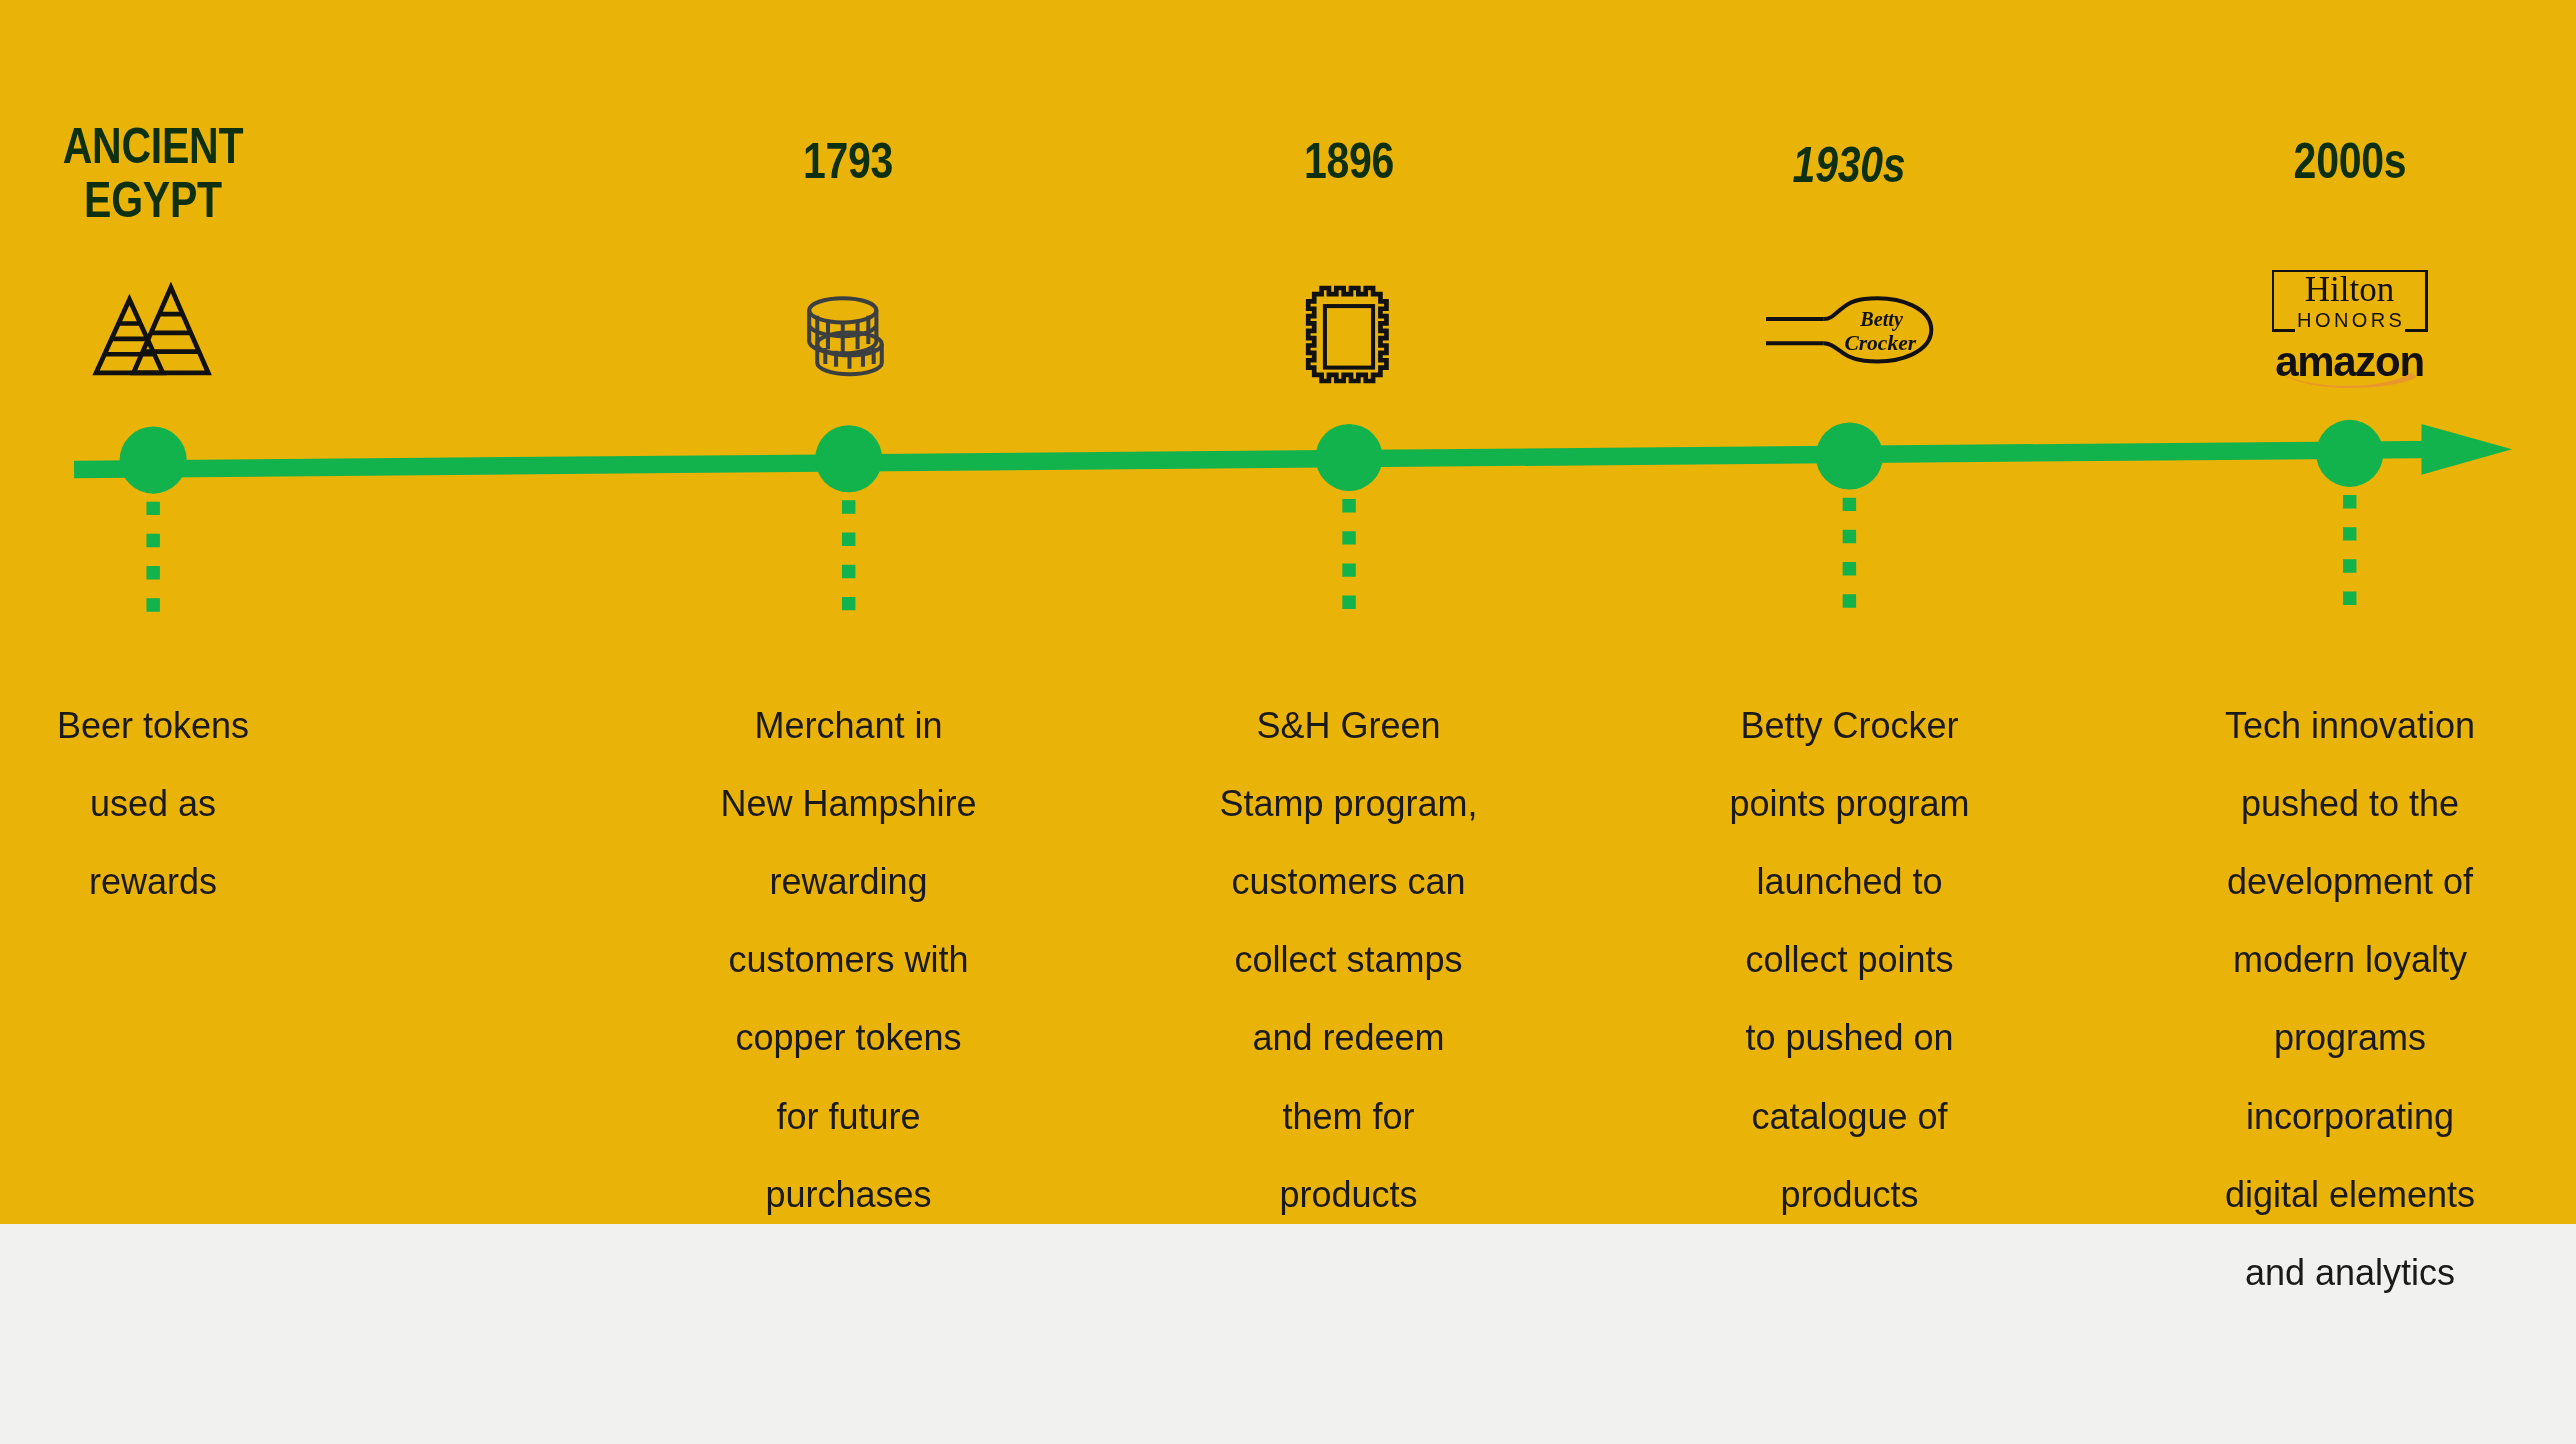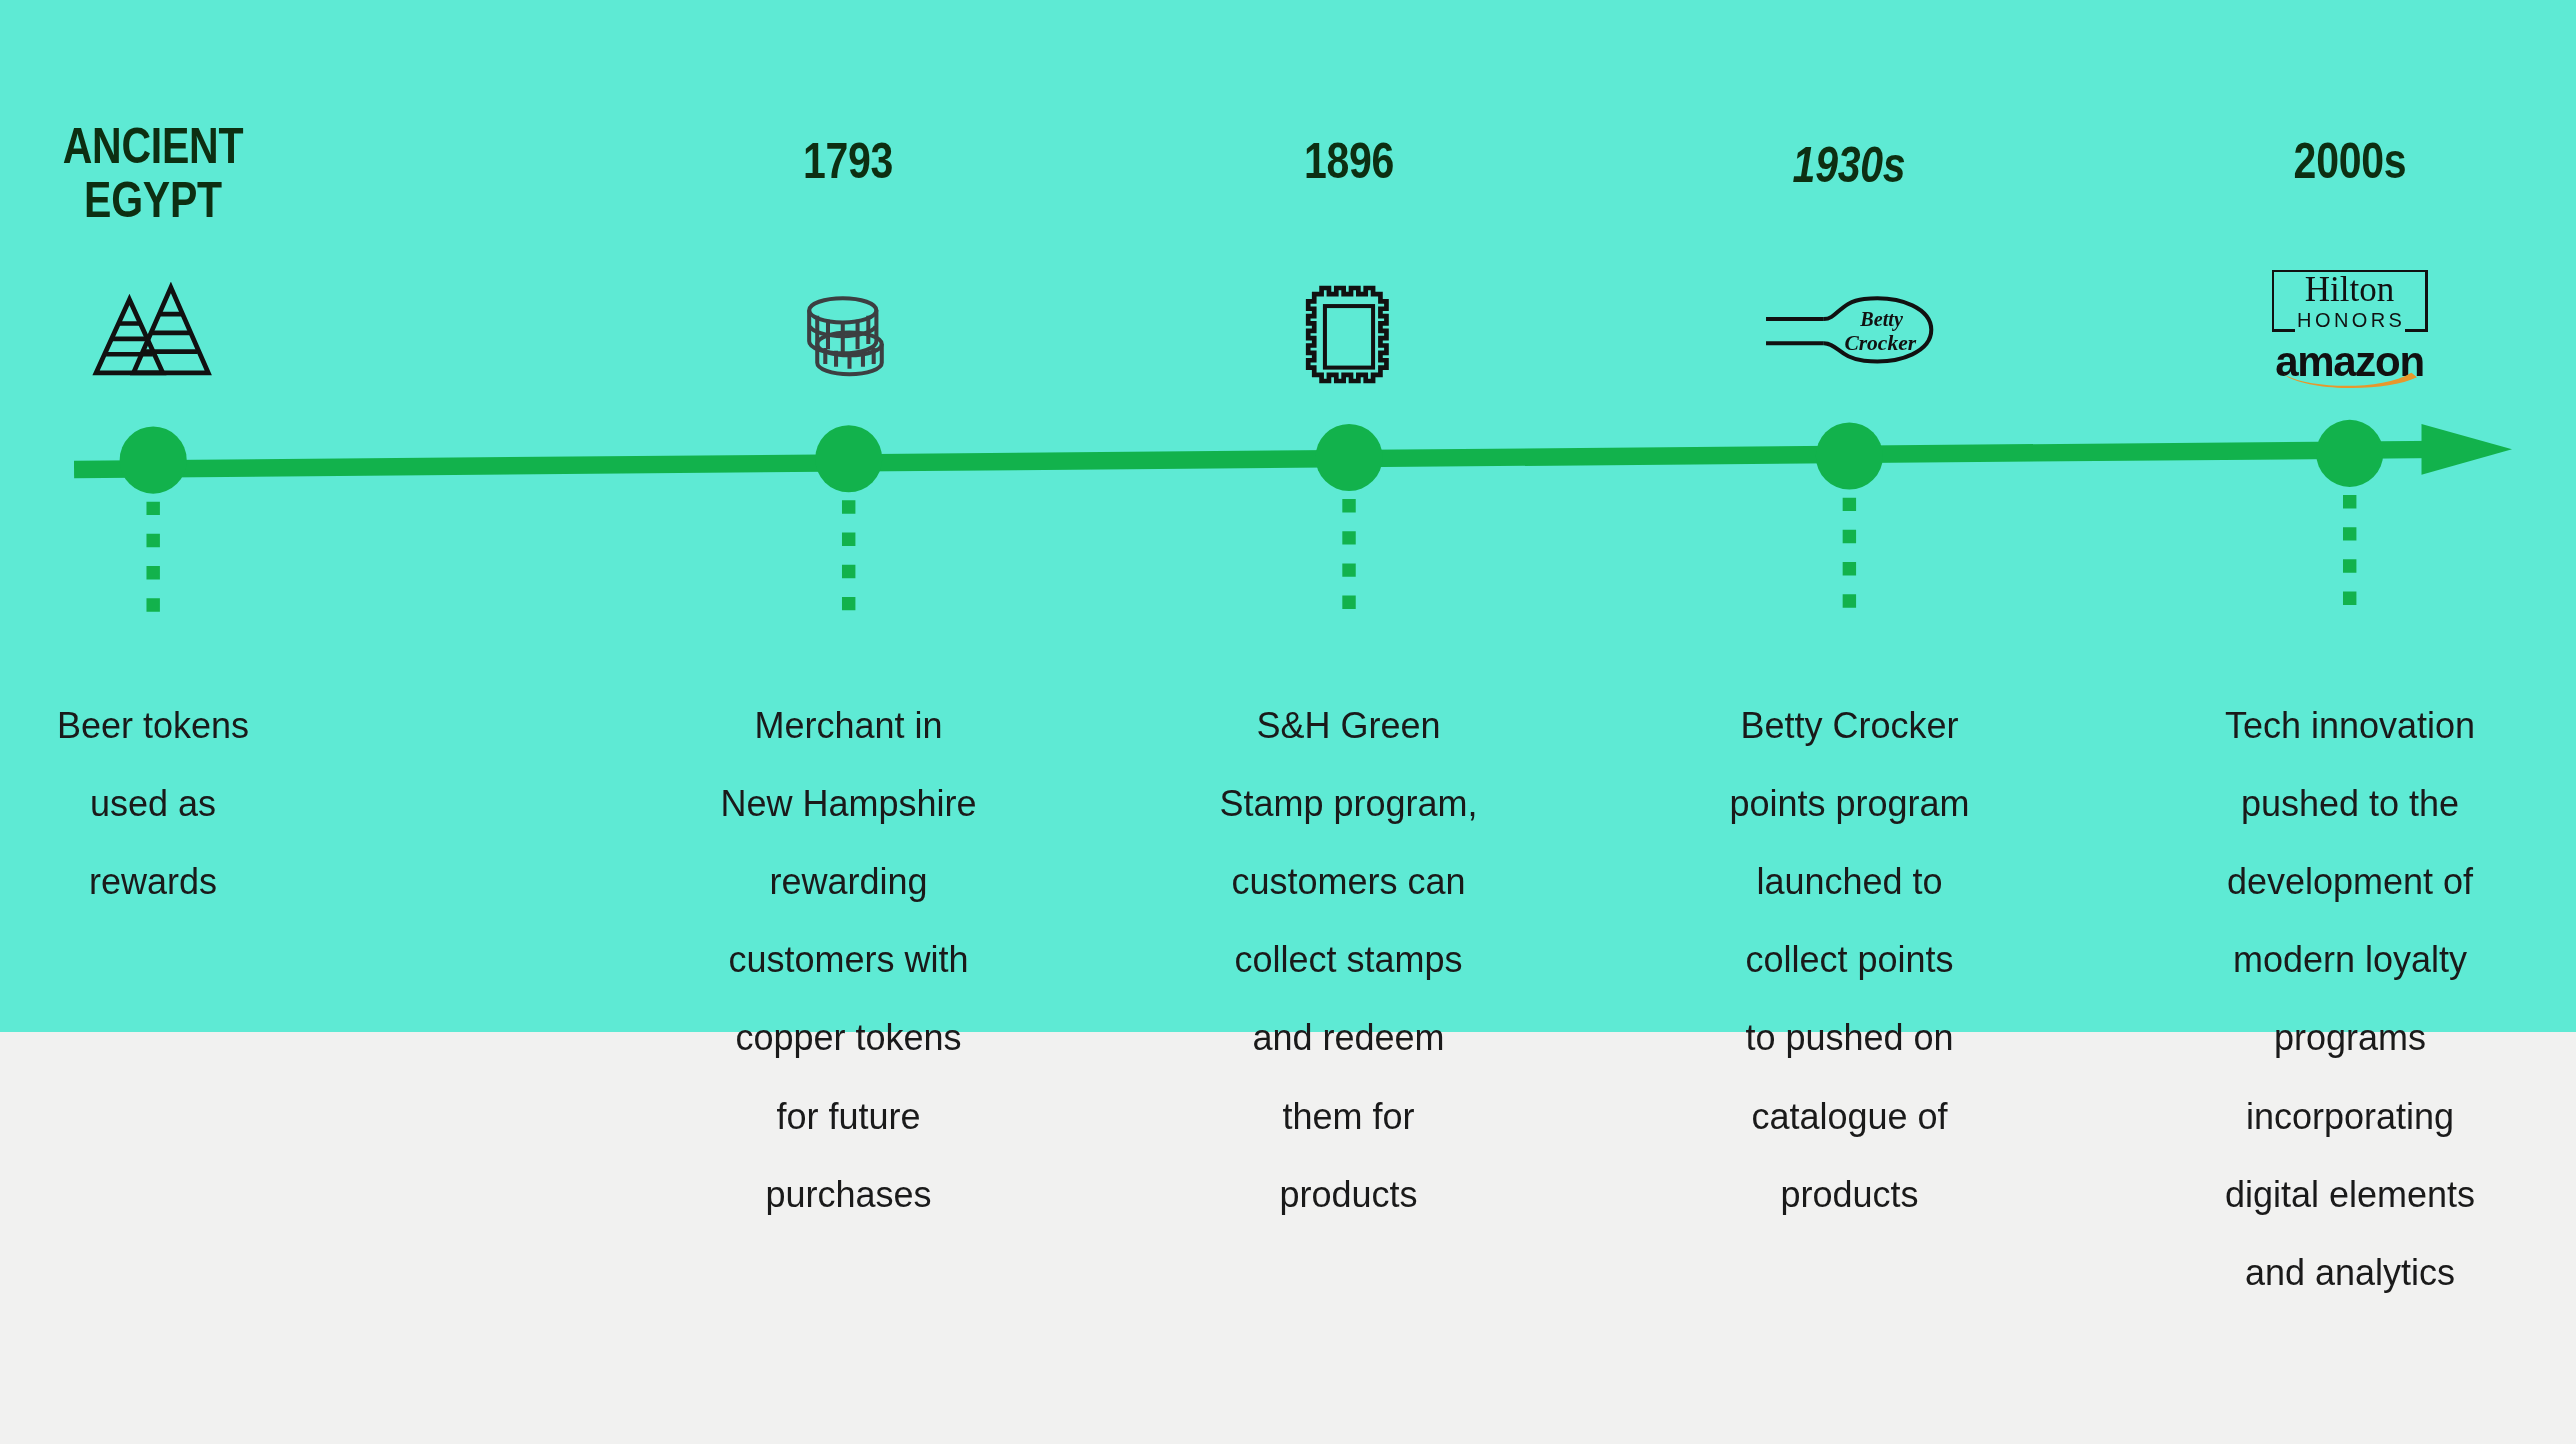"ANCIENT" #stage { background: #5eead4 -> #eab308; height: 1032px -> 1224px }
